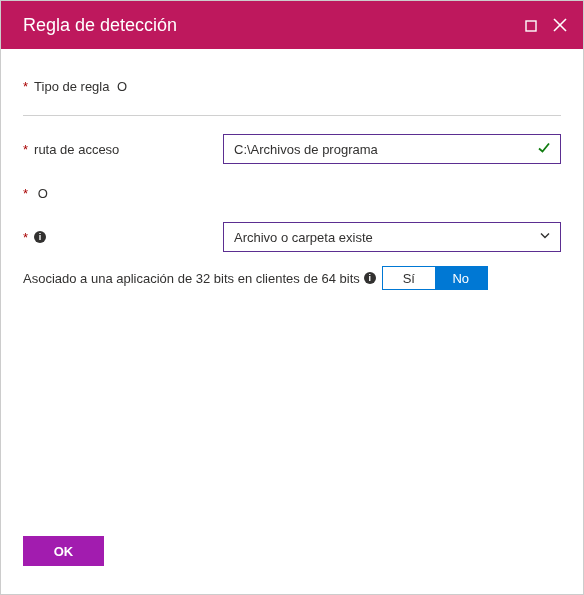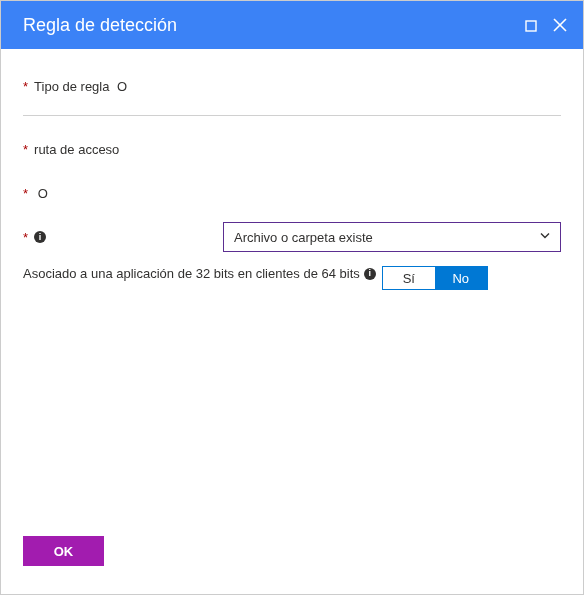"Regla de detección" .header { background: #3b82f6 -> #be185d }
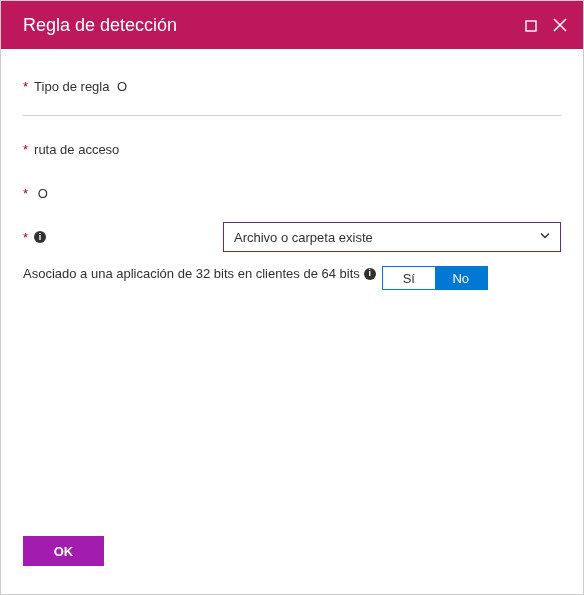"C:\Archivos de programa" div.field-col { html: none -> <div> <div> <span>C:\Archivos de programa</span> </div> <span> <svg> <polyline></polyline> </svg> </span> </div> }
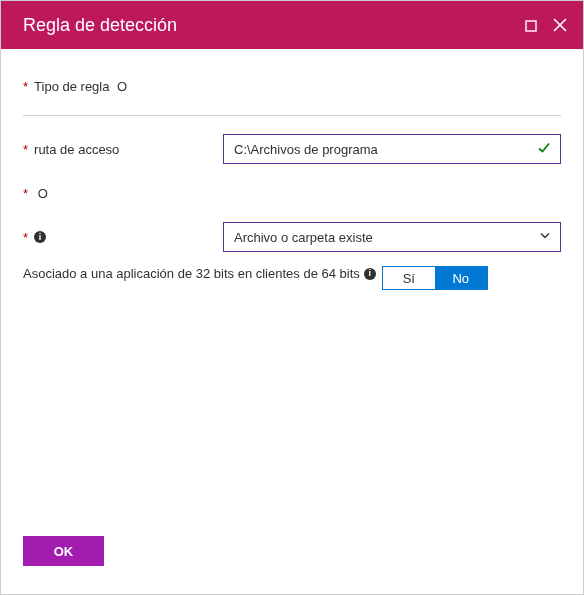"Asociado a una aplicación de" .toggle-row { align-items: flex-start -> center }
